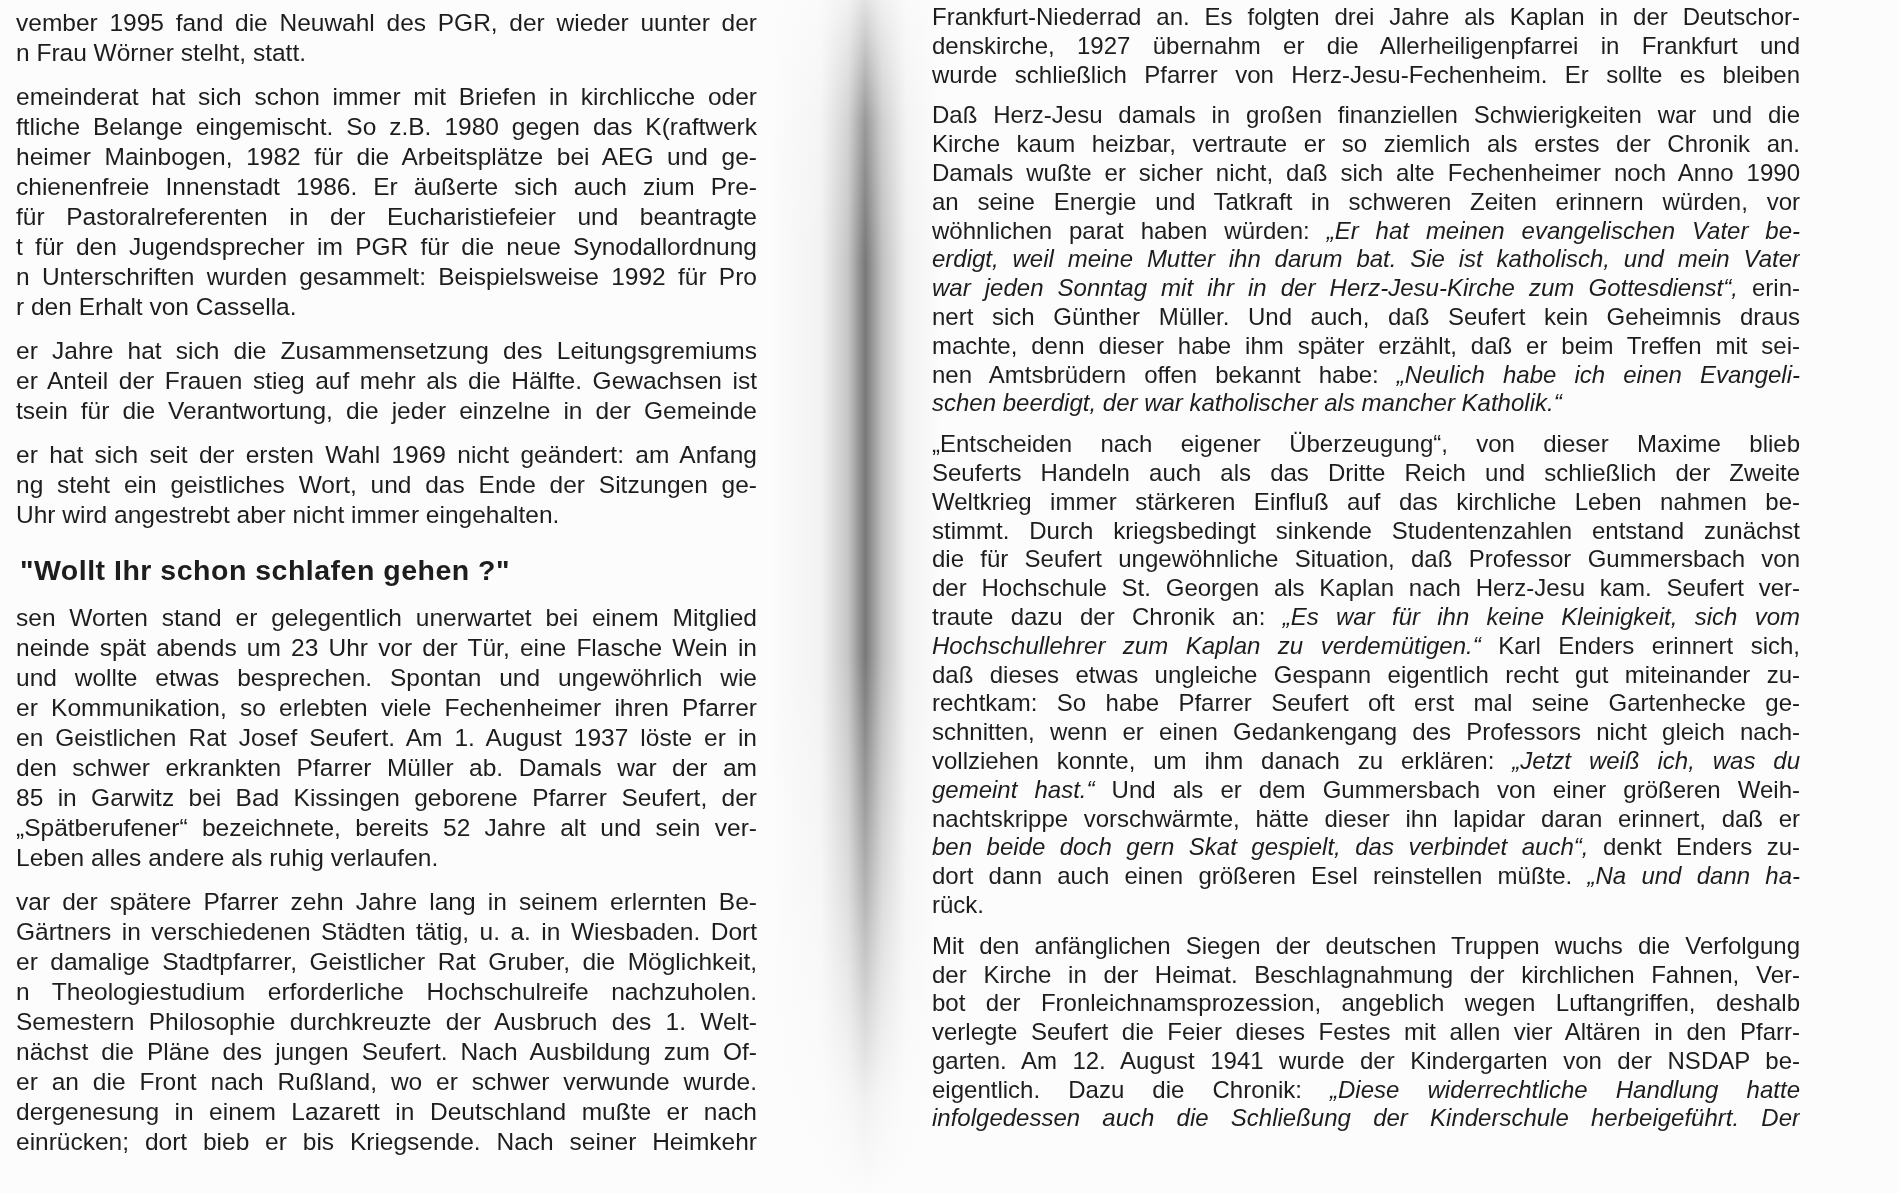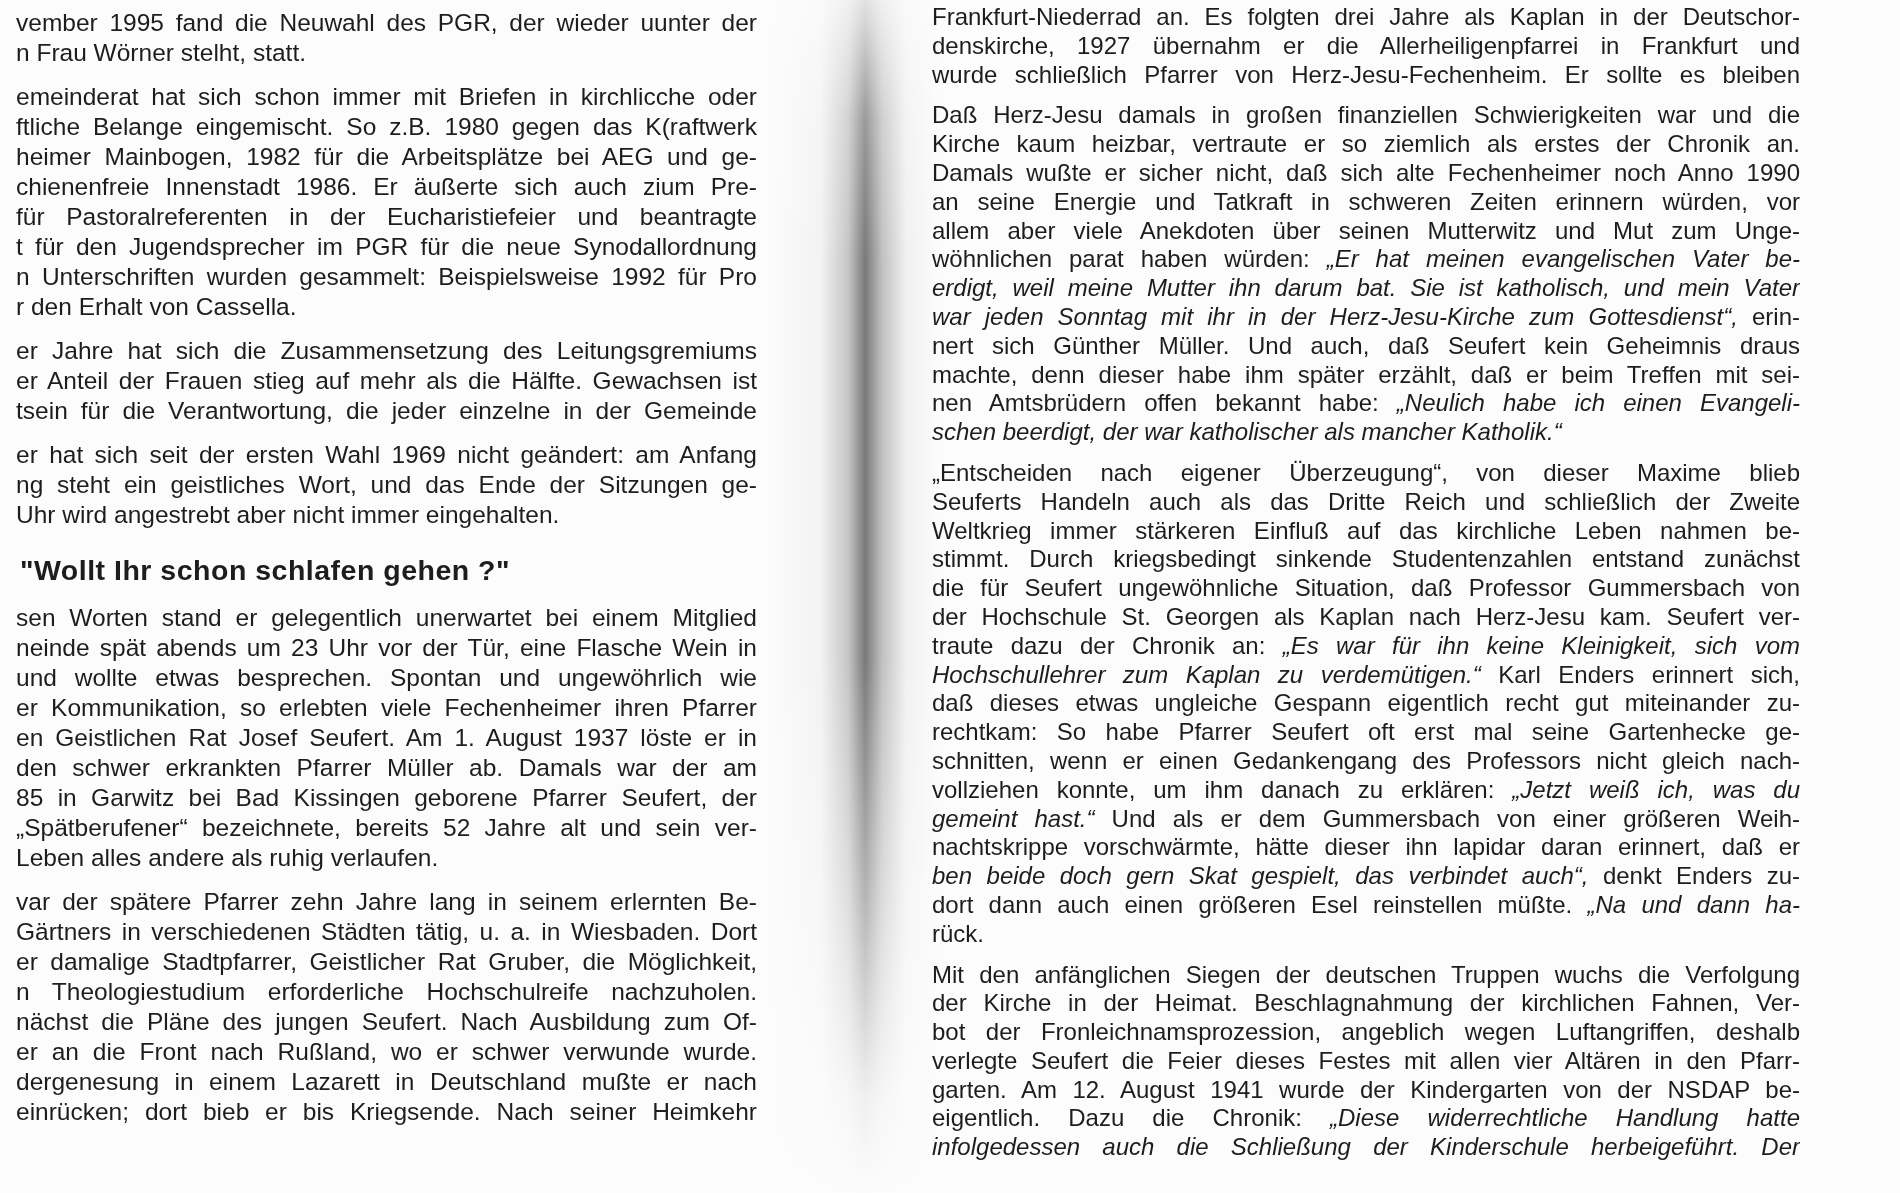"allem aber viele Anekdoten über" div.line { html: <div><span>allem aber viele Anekdoten über seinen Mutterwitz und Mut zum Unge-</span></div> -> none }
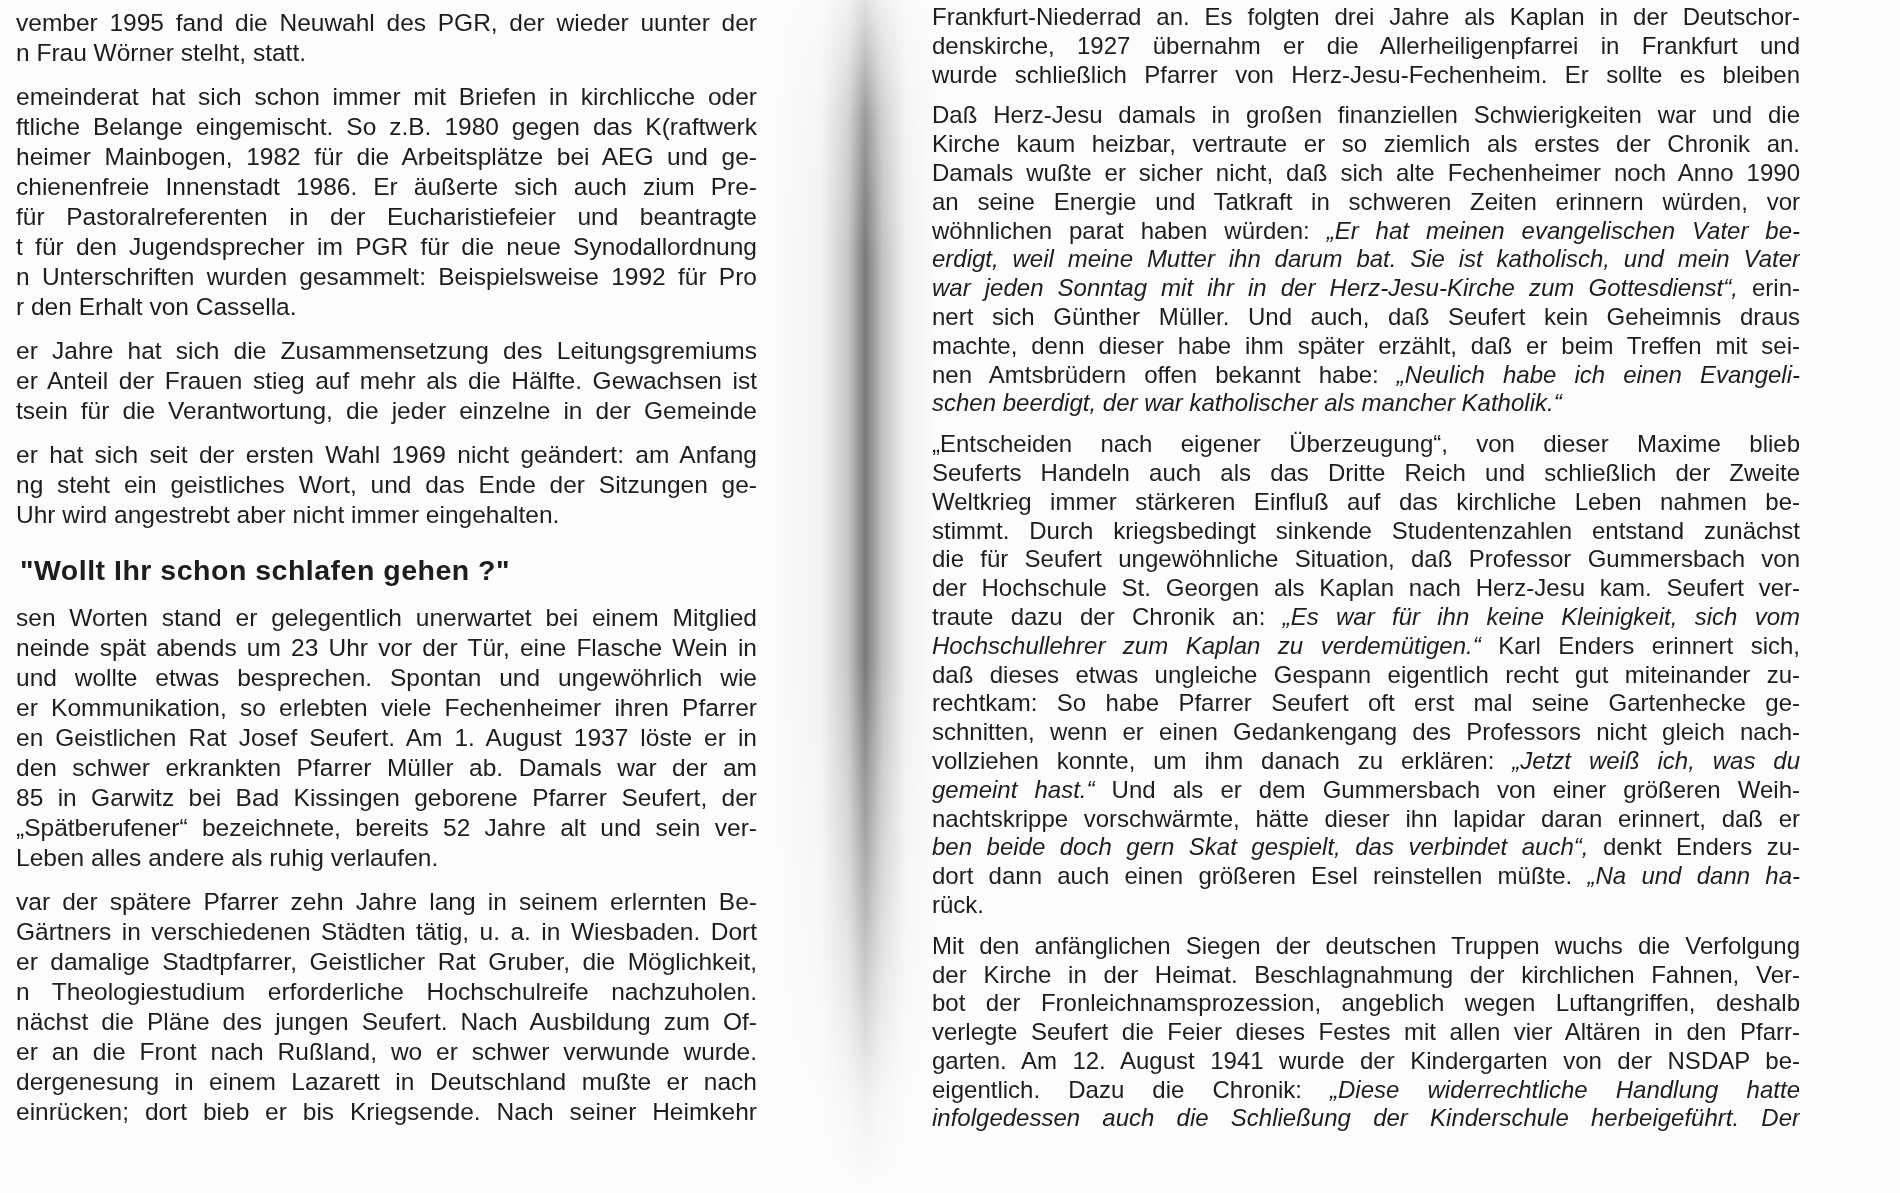"Semestern Philosophie durchkreuzte der" div.line { html: none -> <div><span>Semestern Philosophie durchkreuzte der Ausbruch des 1. Welt-</span></div> }
